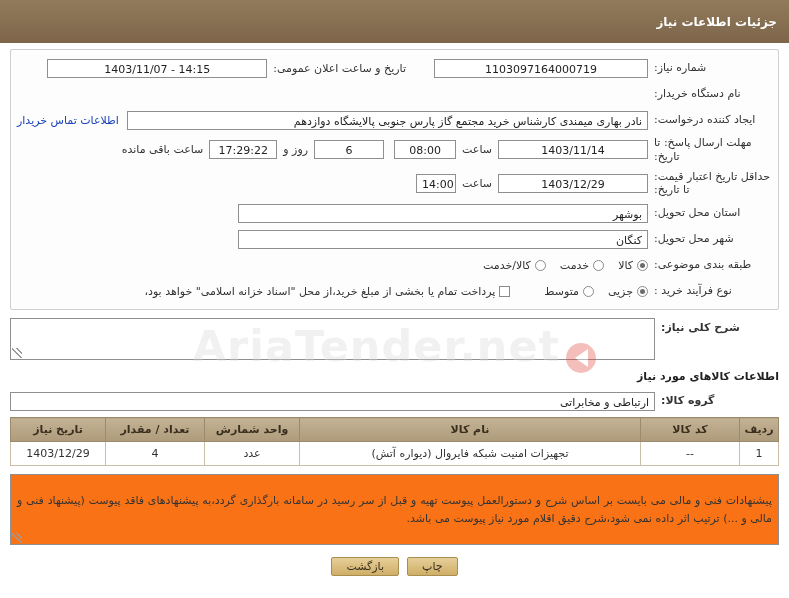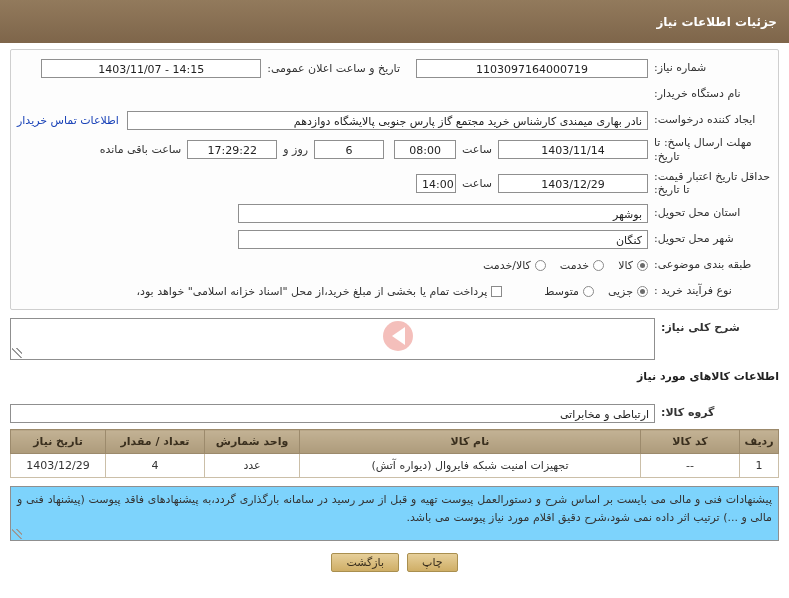"1103097164000719" div.inp { margin-left: none -> 12px; width: 232px -> 214px }
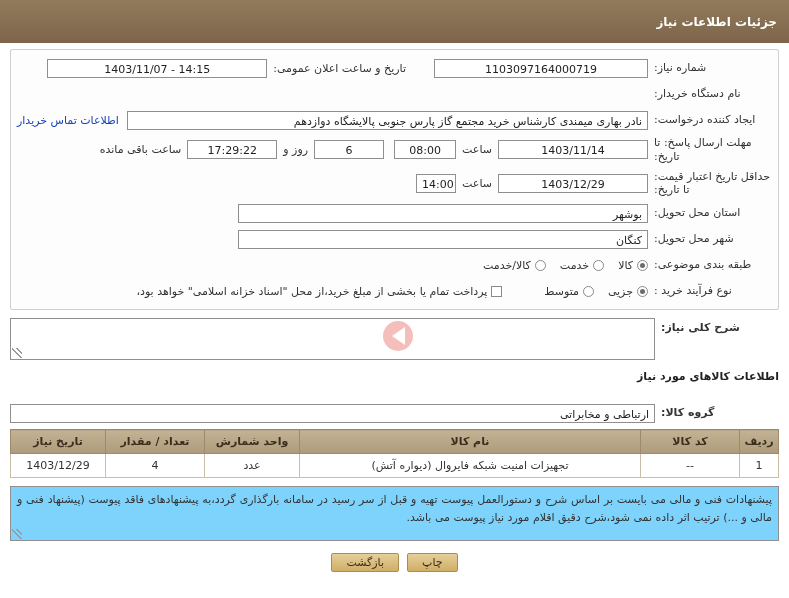"17:29:22" div.inp { width: 90px -> 68px }
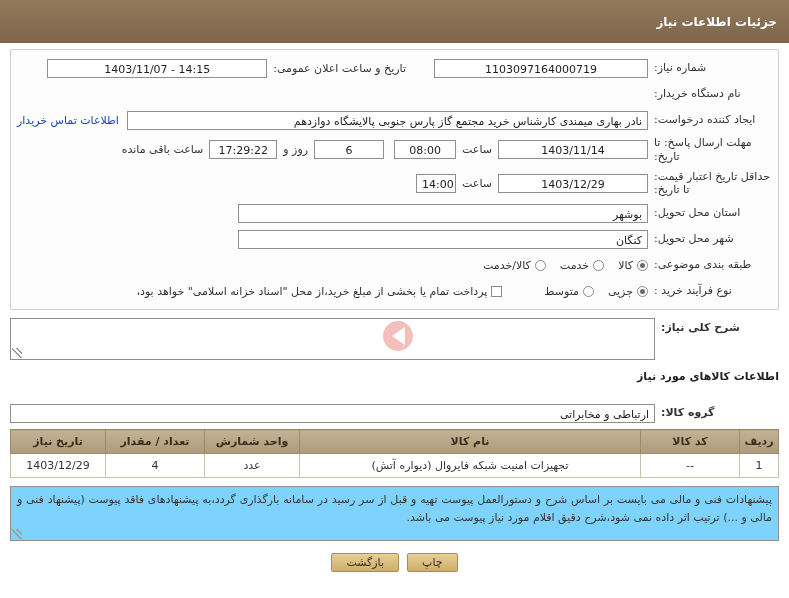"پرداخت تمام یا بخشی از" span.opt { margin-right: 28px -> 20px }
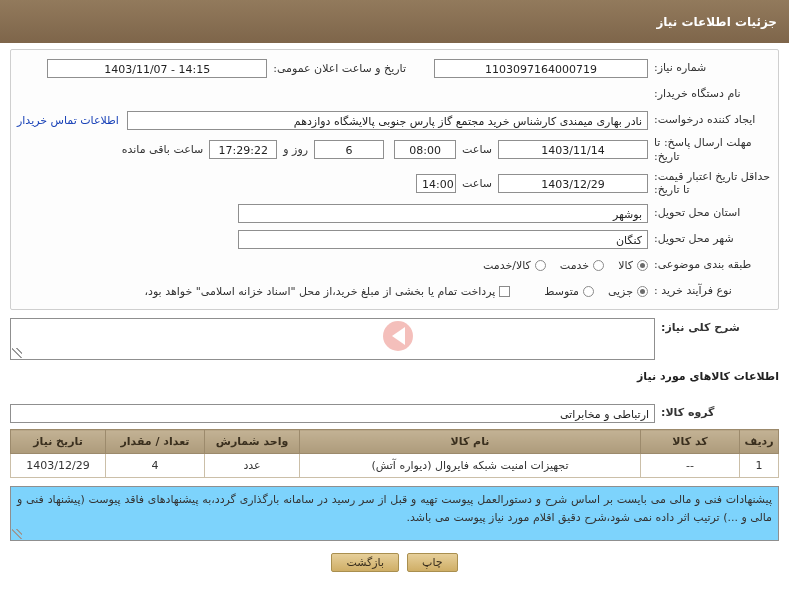"AriaTender.net" span.wm-text { html: none -> <span>AriaTender.net</span> }
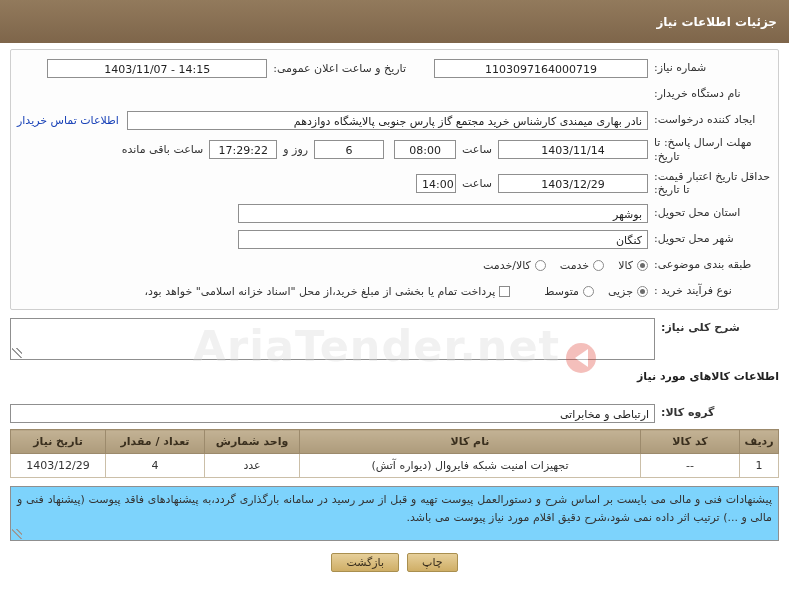"اطلاعات کالاهای مورد نیاز" div.section-title { margin-bottom: 20px -> 8px }
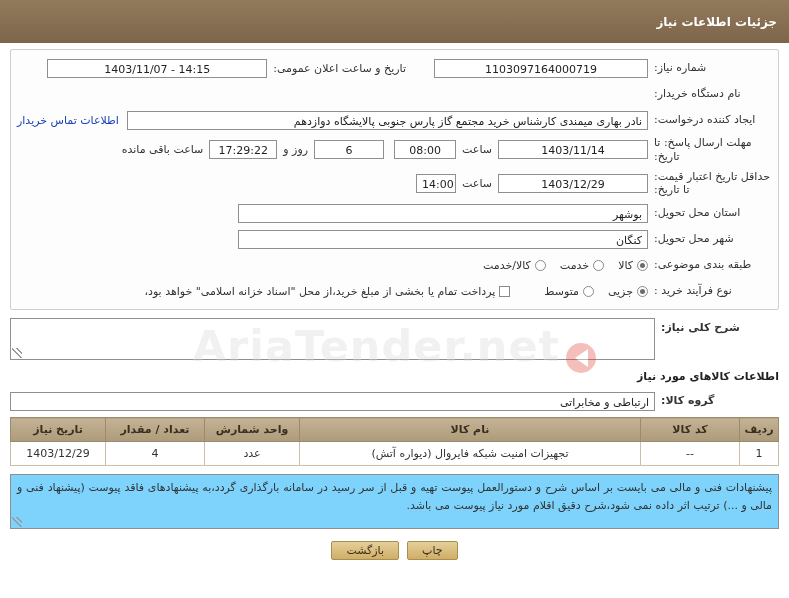"پیشنهادات فنی و مالی می" .notes-box { background: #7dd3fc -> #f97316; padding: 4px 6px -> 17px 6px }
